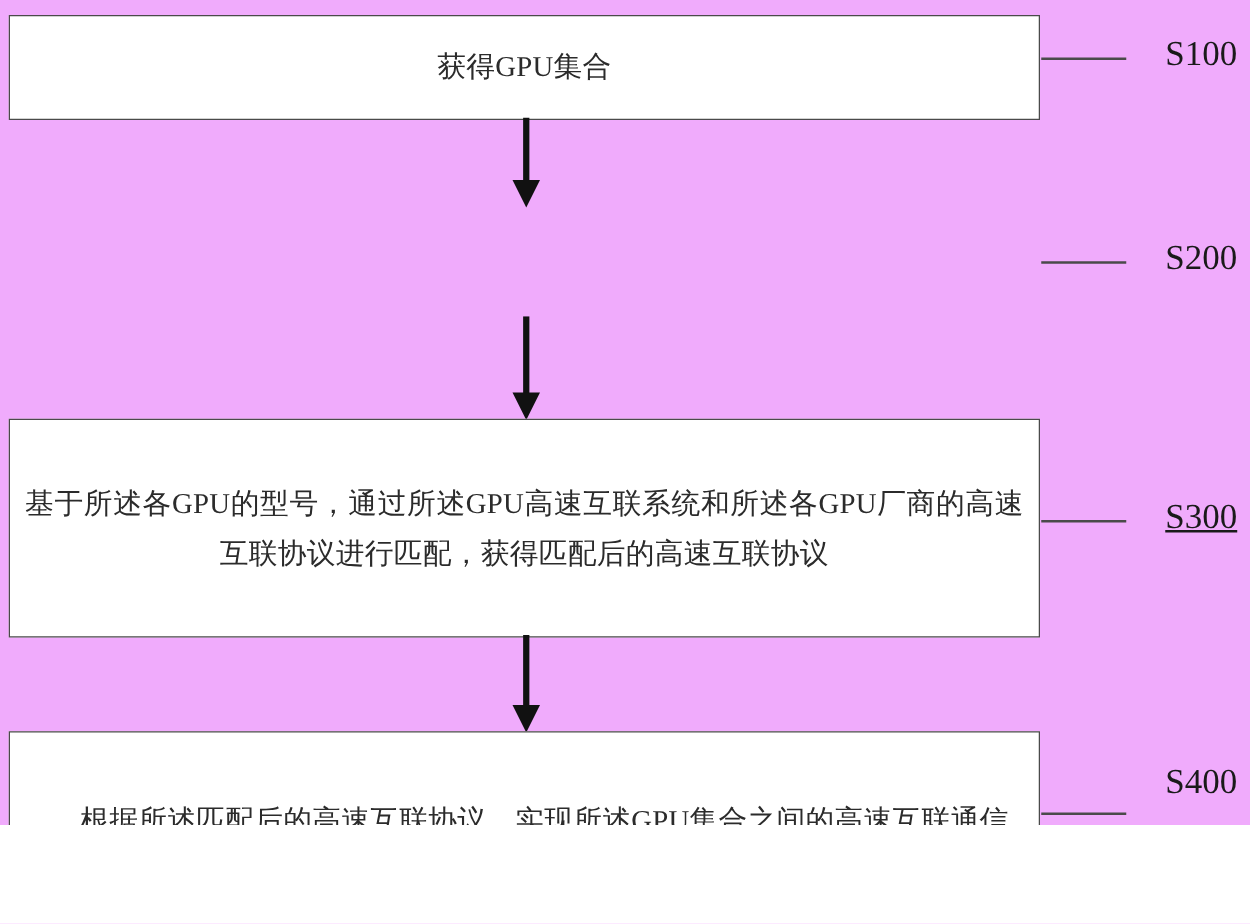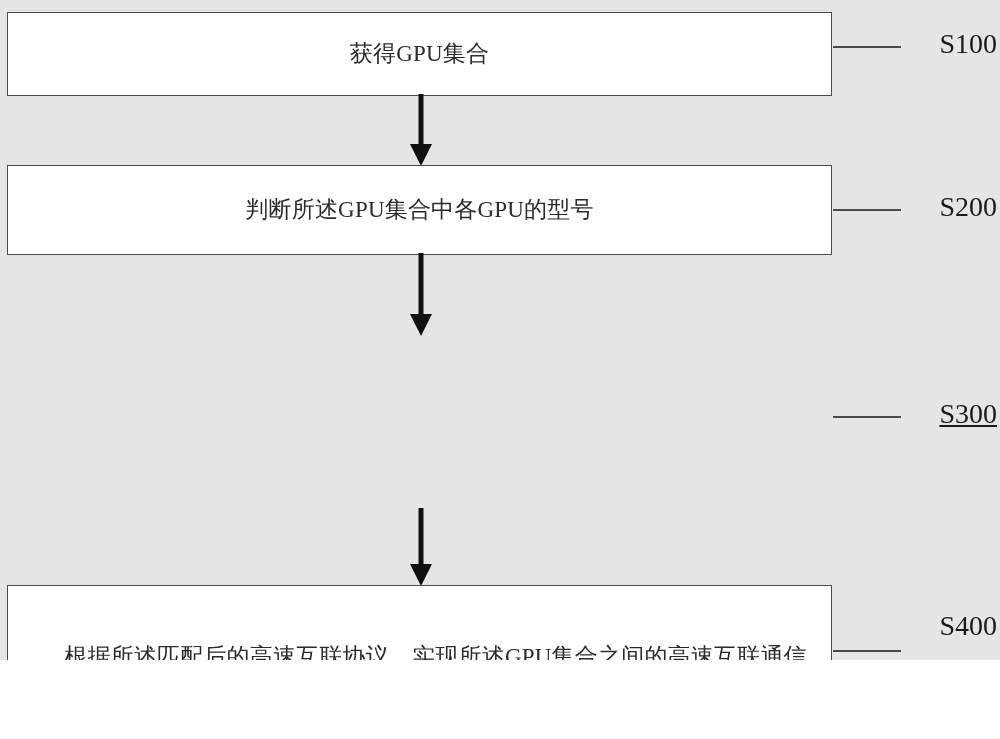"获得GPU集合" #canvas { background: #e5e5e5 -> #f0abfc }
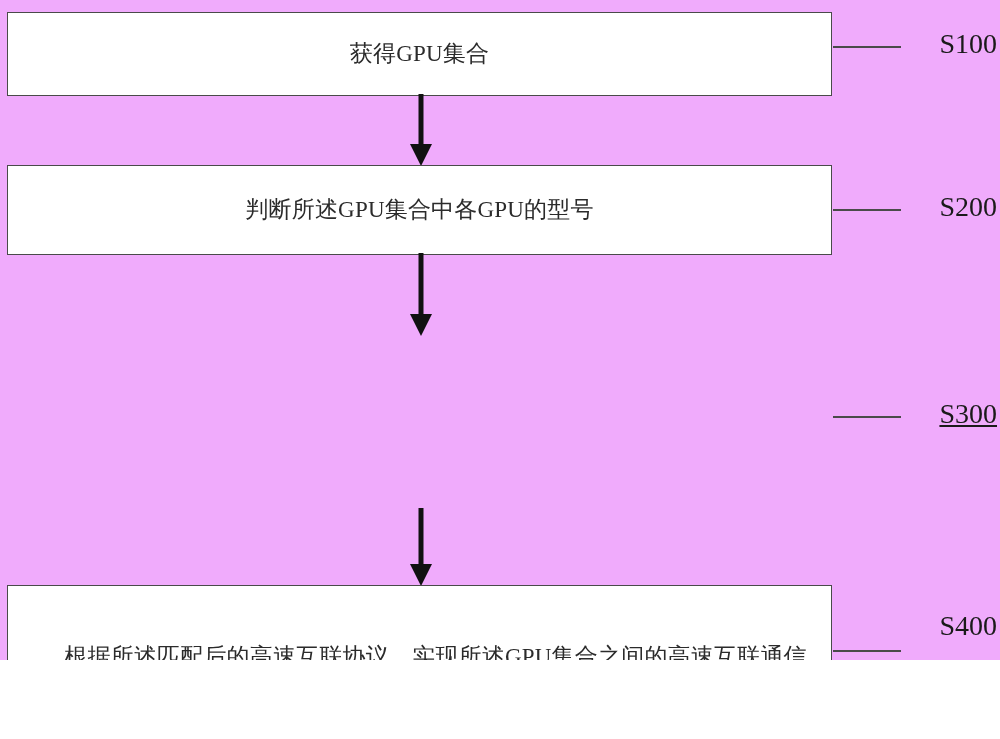"S100" .step-label { text-align: right -> center }
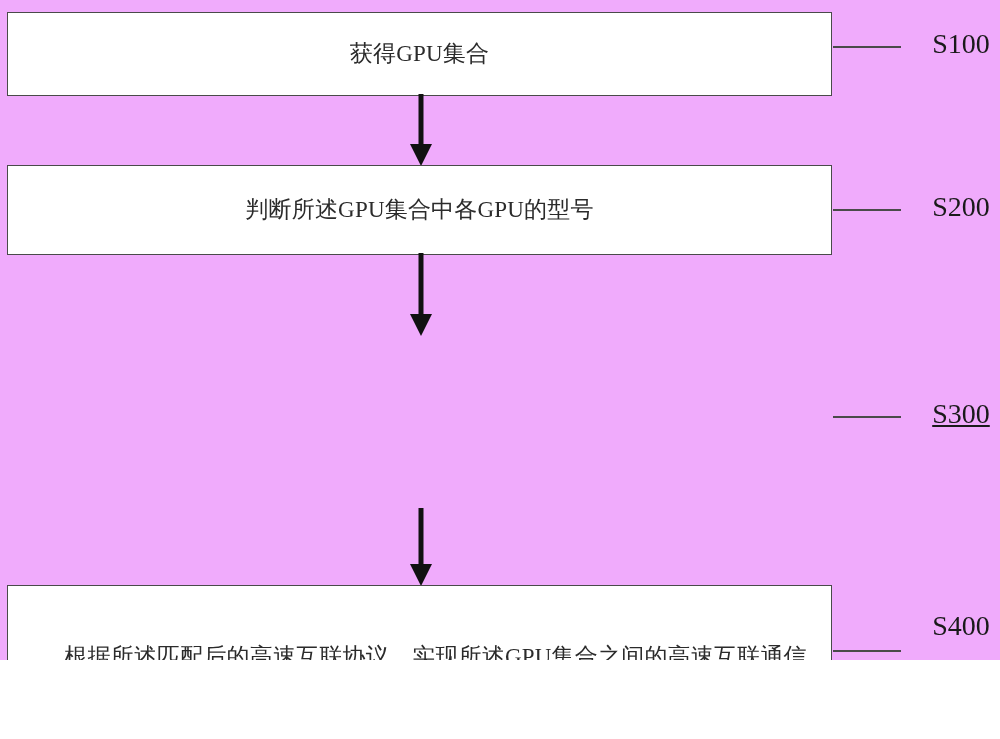"判断所述GPU集合中各GPU的型号" div.node { html: <div> <div>判断所述GPU集合中各GPU的型号</div> </div> -> none }
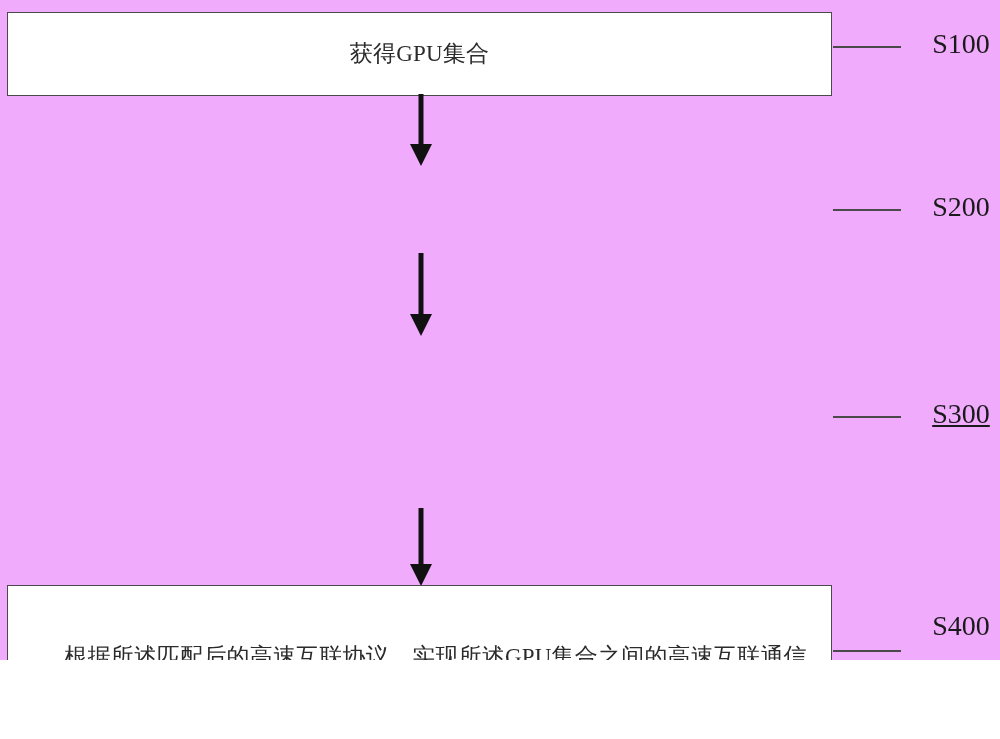"基于所述各GPU的型号，通过所述GPU高速互联系统和所述各GPU厂商的高速互联协" div.node { html: none -> <div> <div>基于所述各GPU的型号，通过所述GPU高速互联系统和所述各GPU厂商的高速互联协议进行匹配，获得匹配后的高速互联协议</div> </div> }
